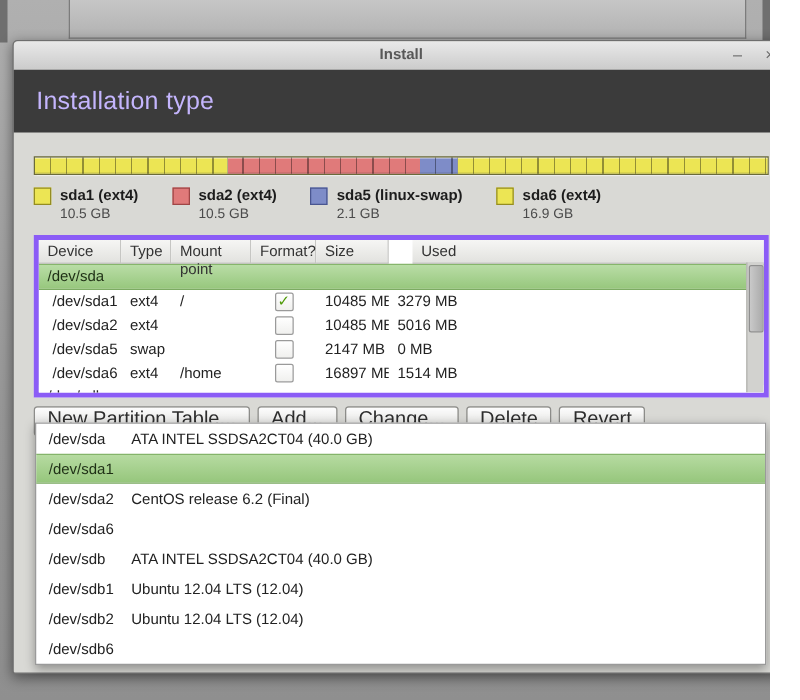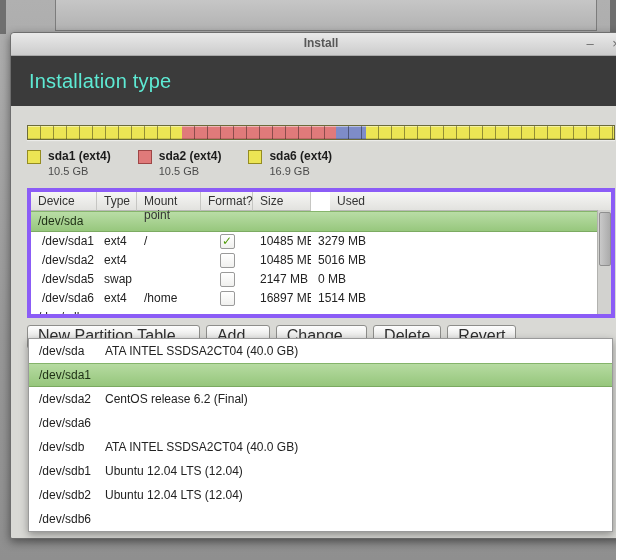"Installation type" .header h1 { color: #5eead4 -> #c4b5fd }
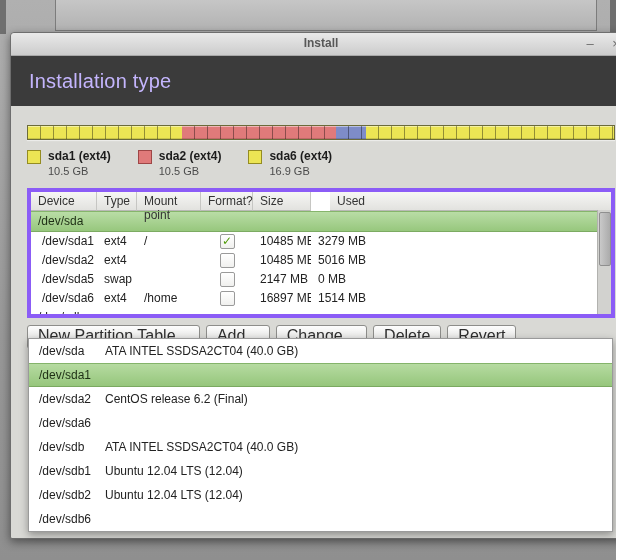"sda5 (linux-swap)" div.legend-item { html: none -> <div> <span></span> <span>sda5 (linux-swap)</span> <span>2.1 GB</span> </div> }
